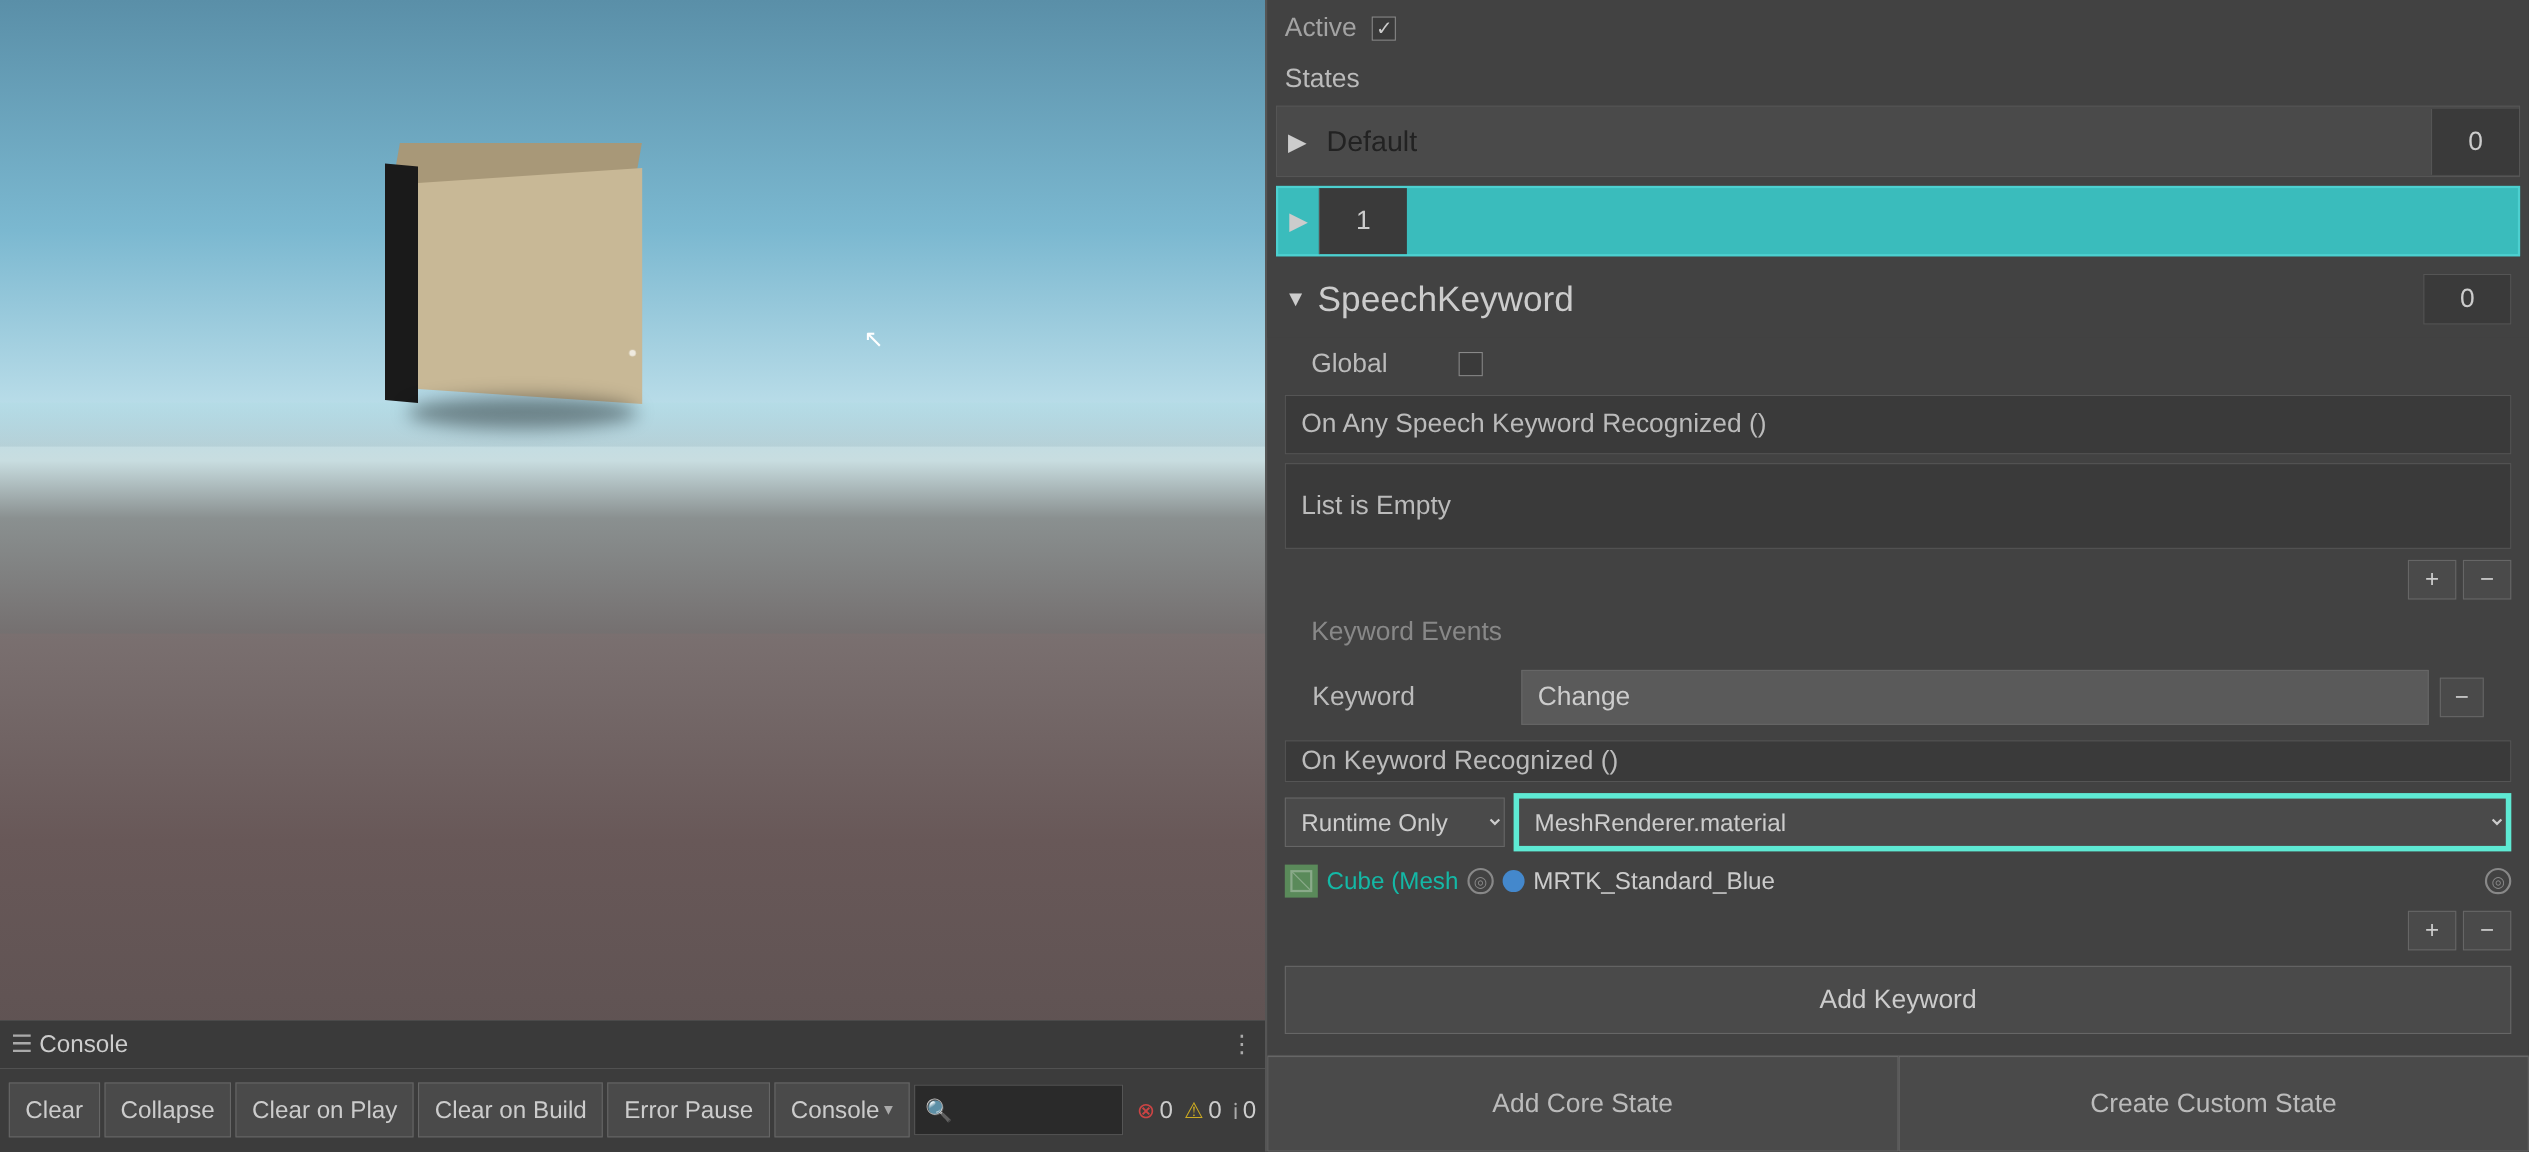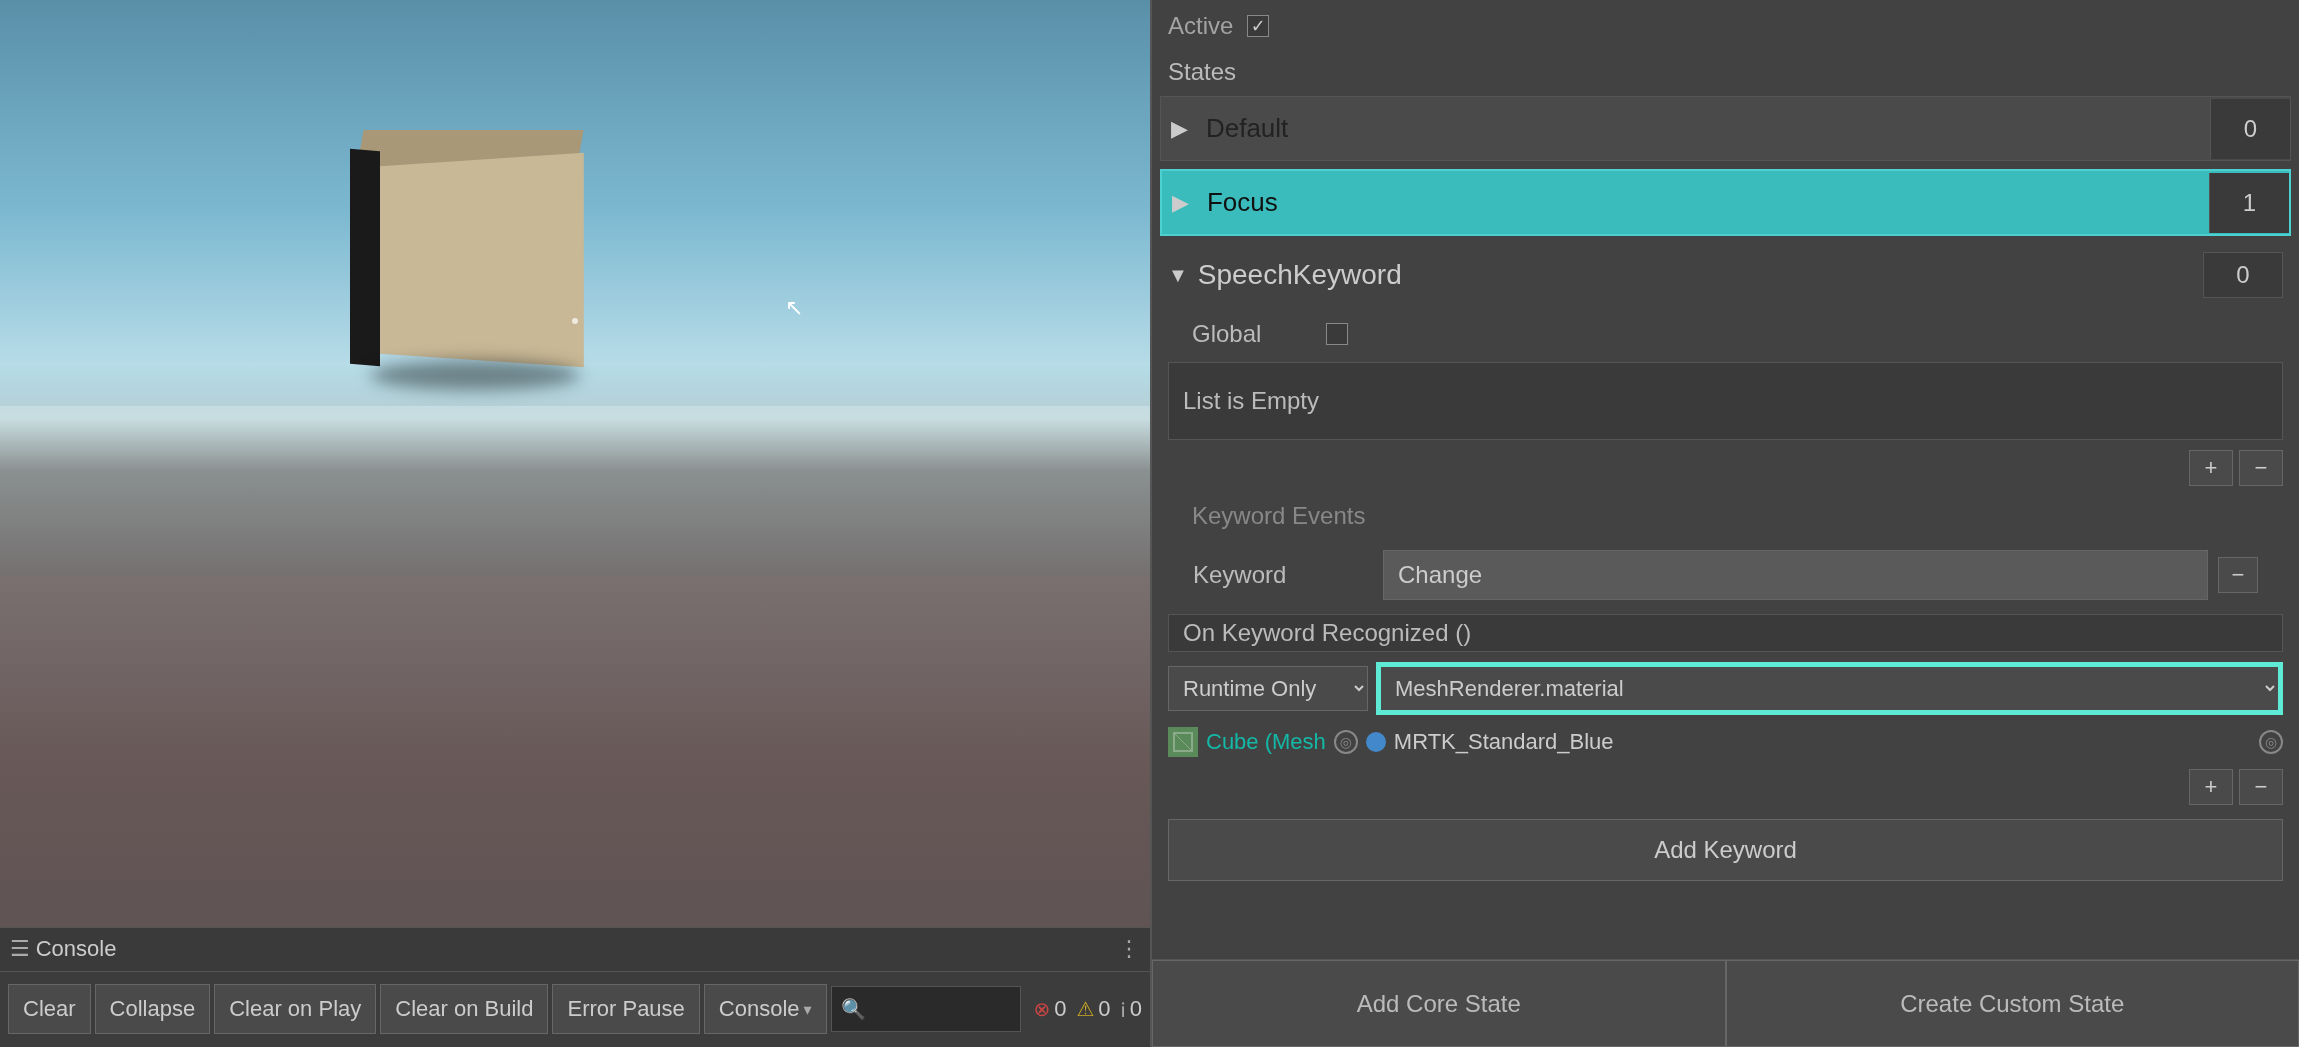"Focus" span.state-name { html: <span>Focus</span> -> none }
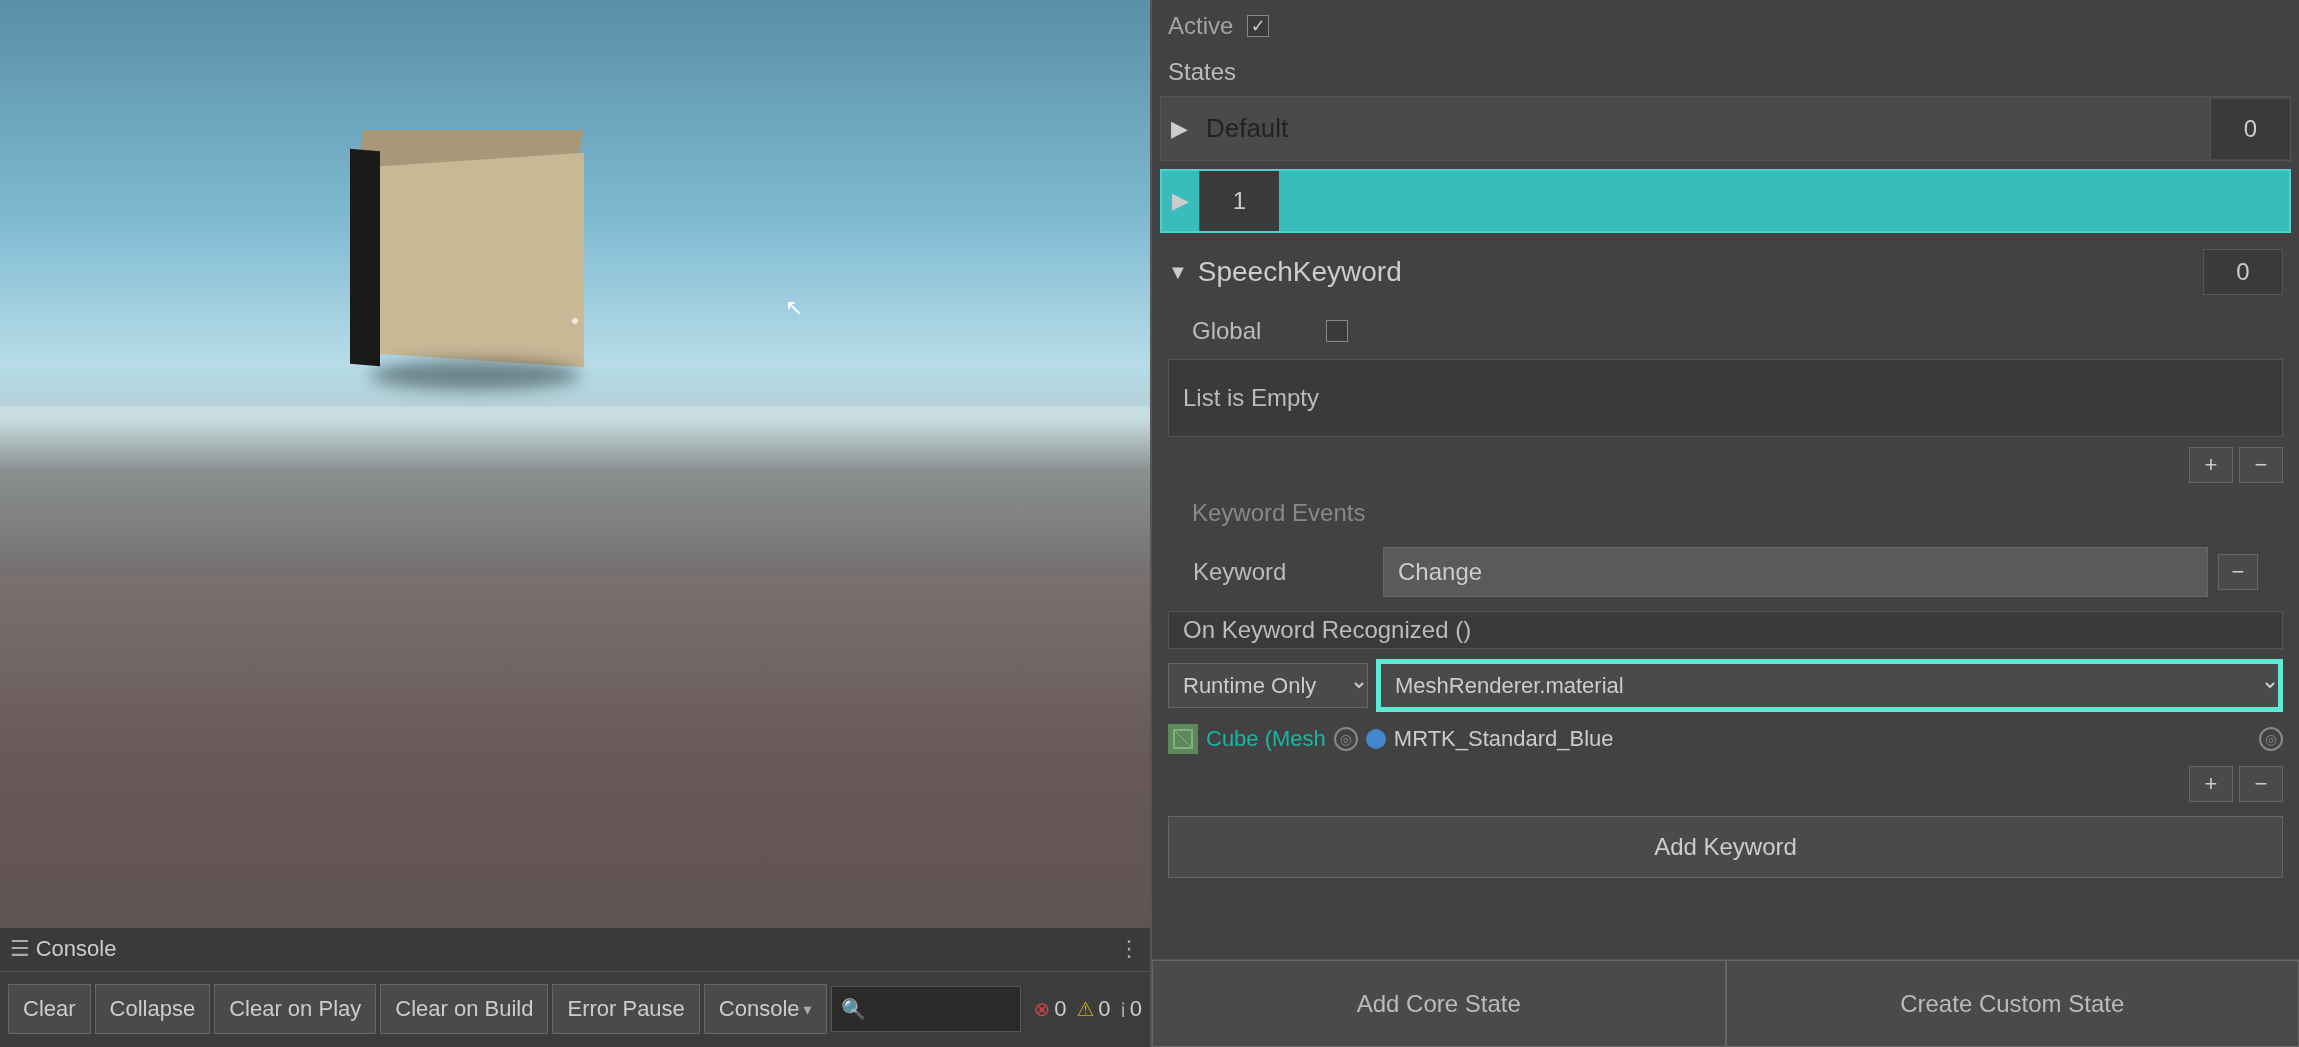"SpeechKeyword" .section-title { font-size: 28px -> 32px }
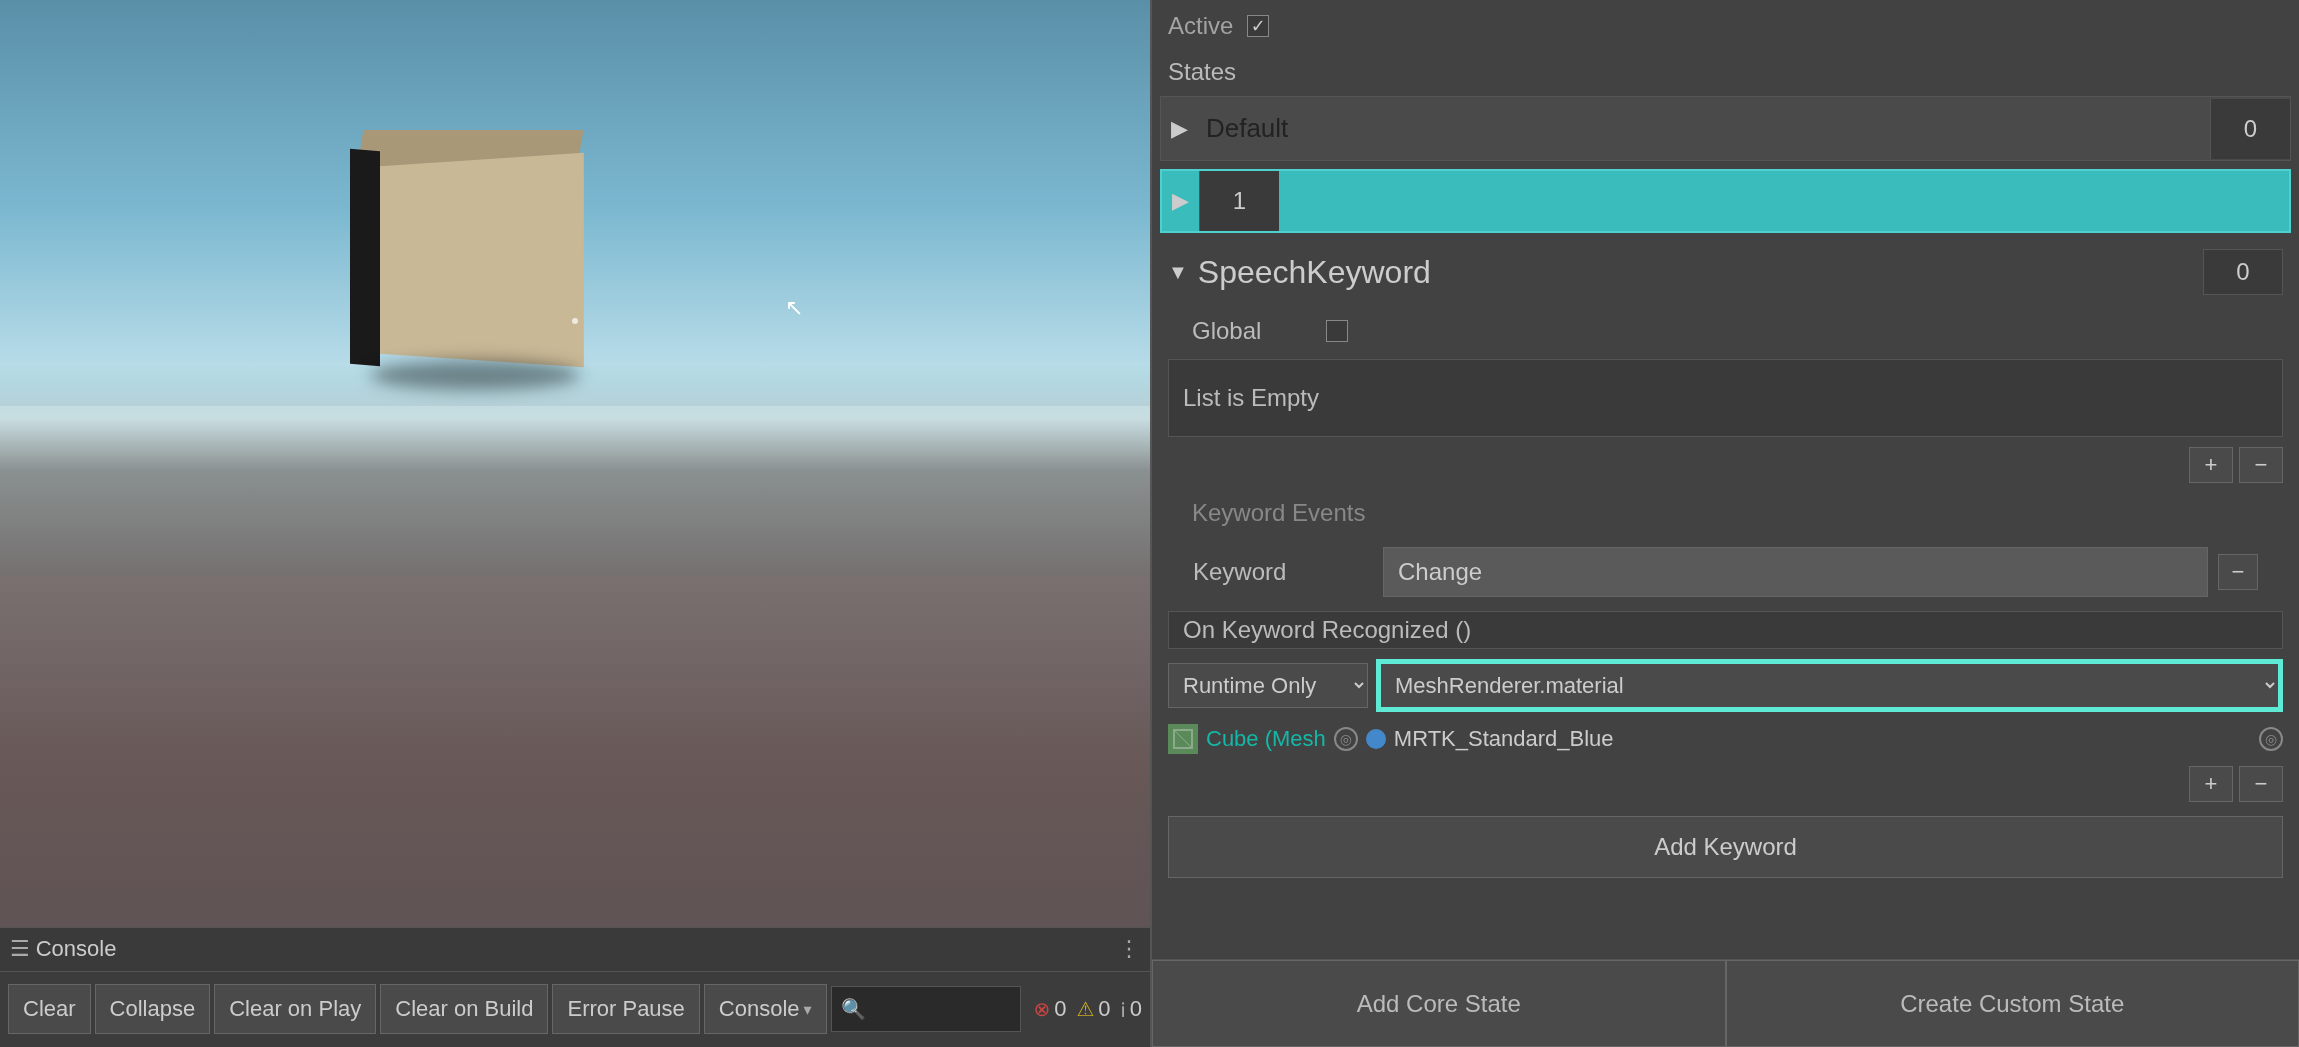"On Any Speech Keyword Recognized" div.event-row { html: none -> <div> <span>On Any Speech Keyword Recognized ()</span> </div> }
